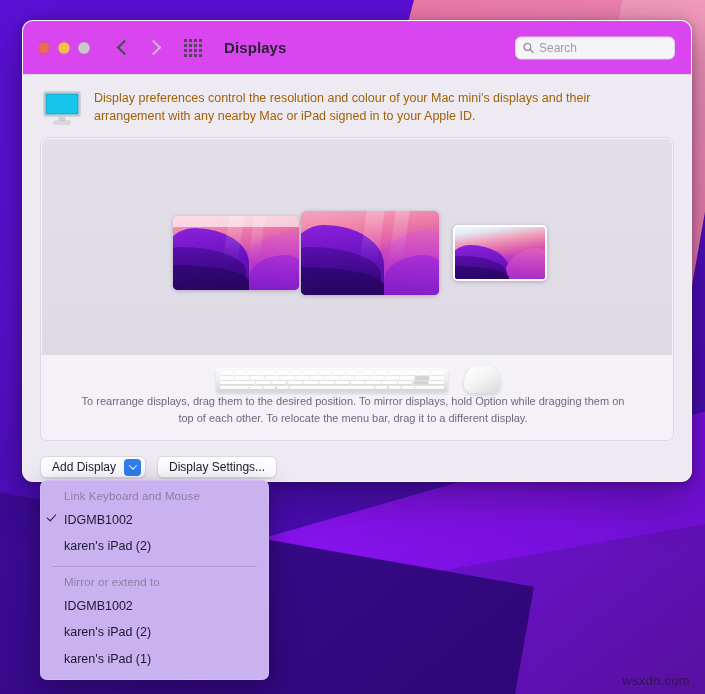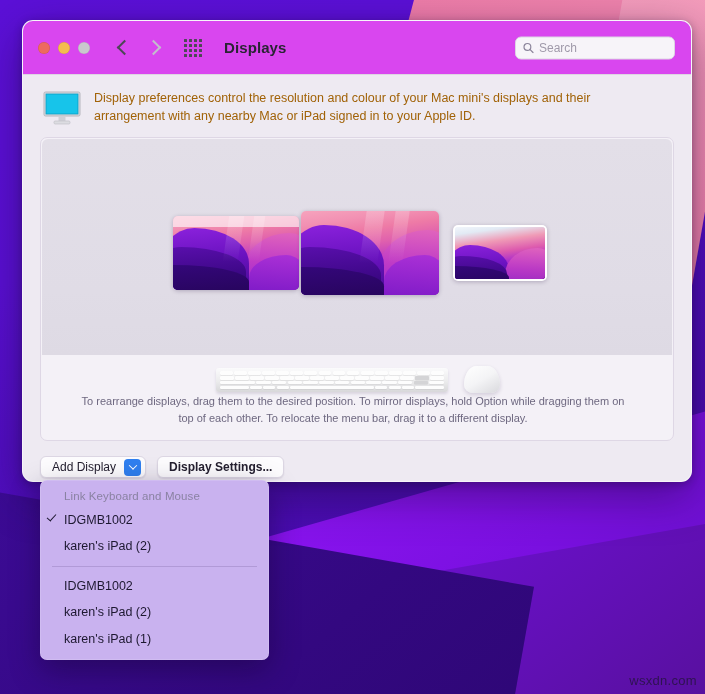"Display Settings..." #display-settings-btn { font-weight: bold -> none }
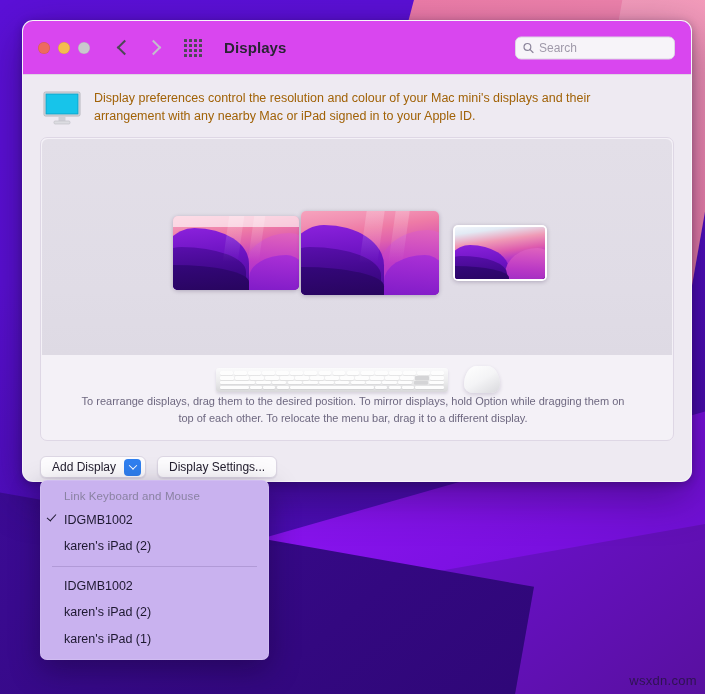"Mirror or extend to" div.menu-header { html: none -> <div>Mirror or extend to</div> }
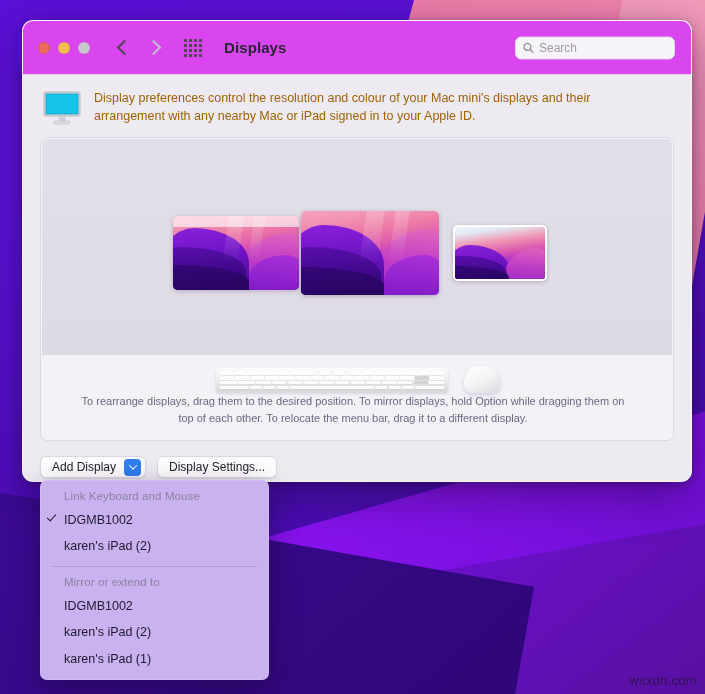"wsxdn.com" #watermark { right: 8px -> 15px }
